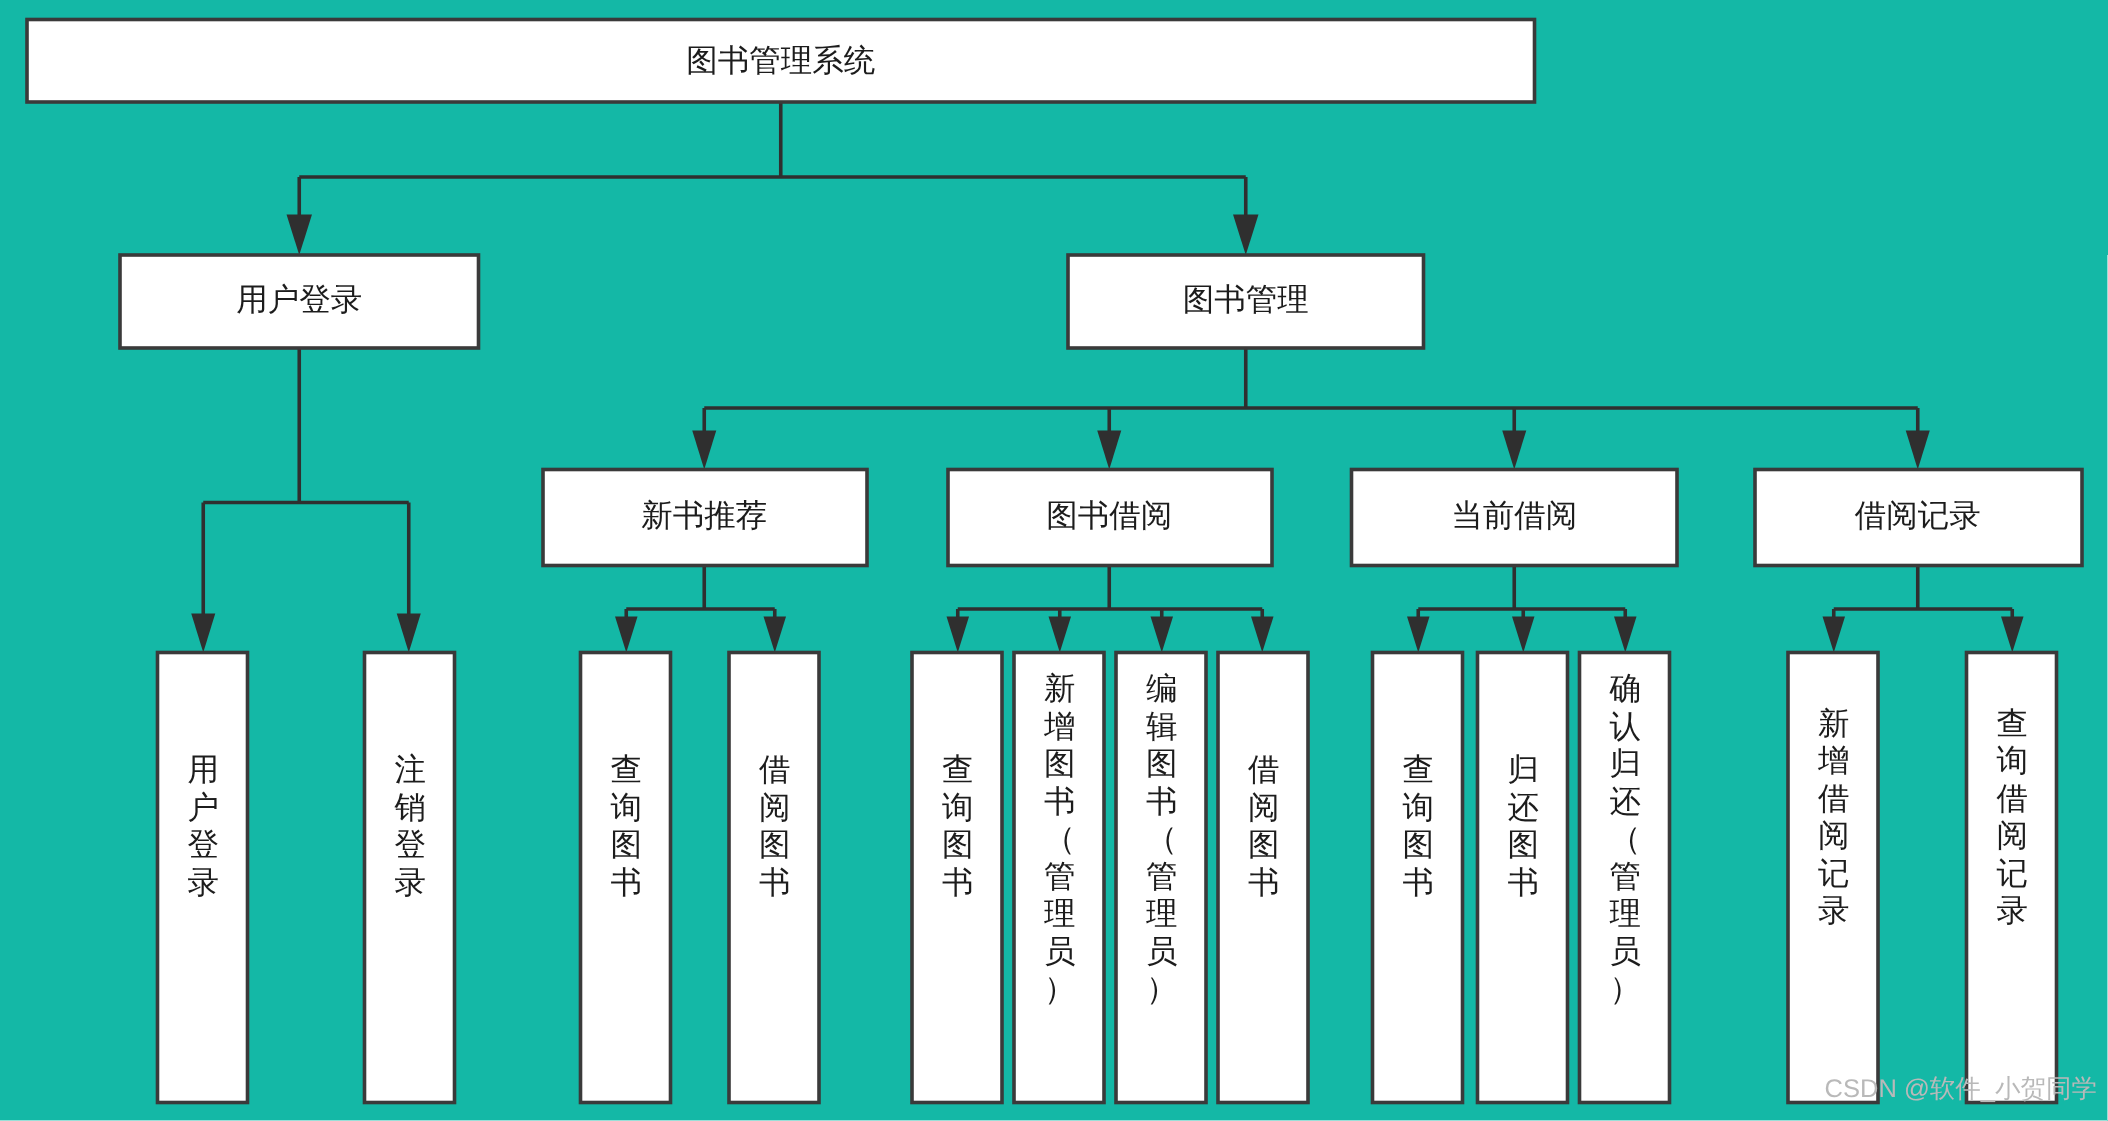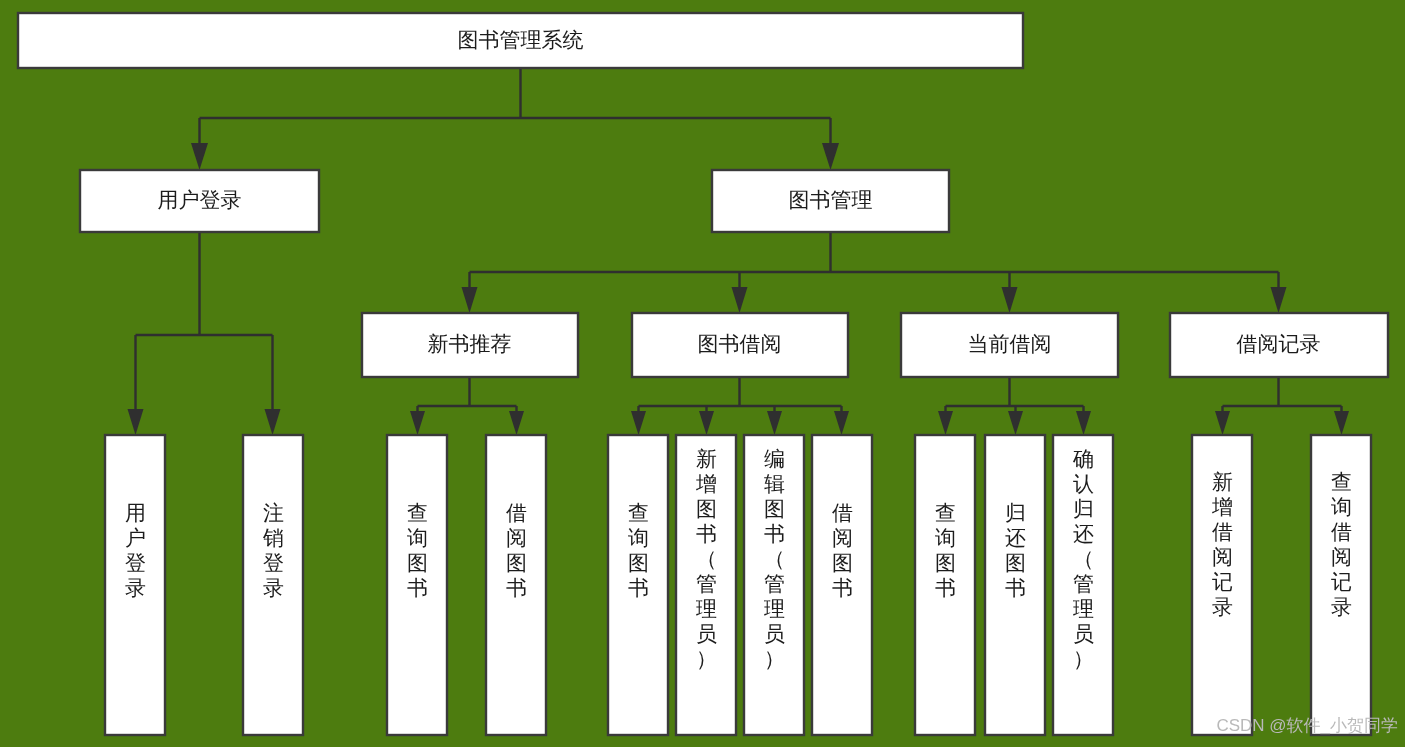"图书管理系统" #diagram-root { background: #4d7c0f -> #14b8a6 }
